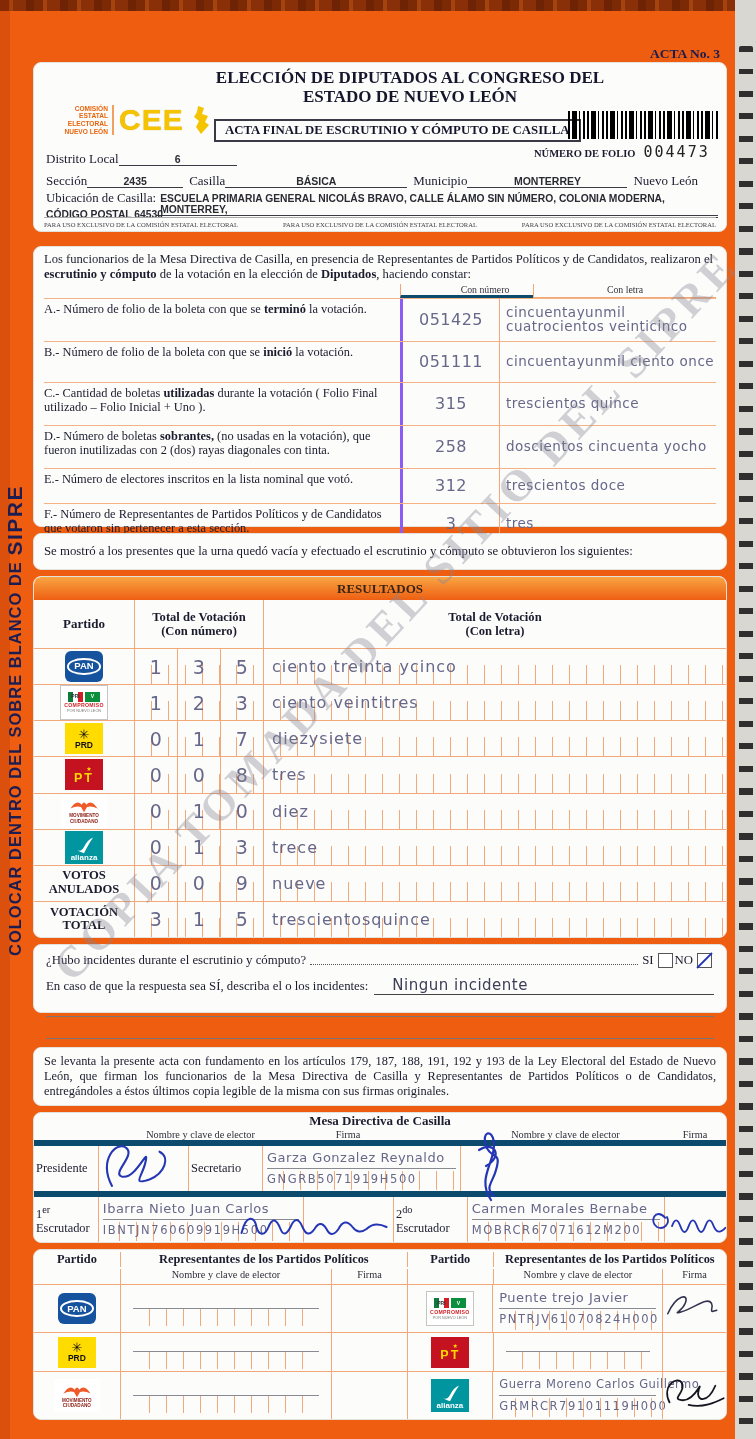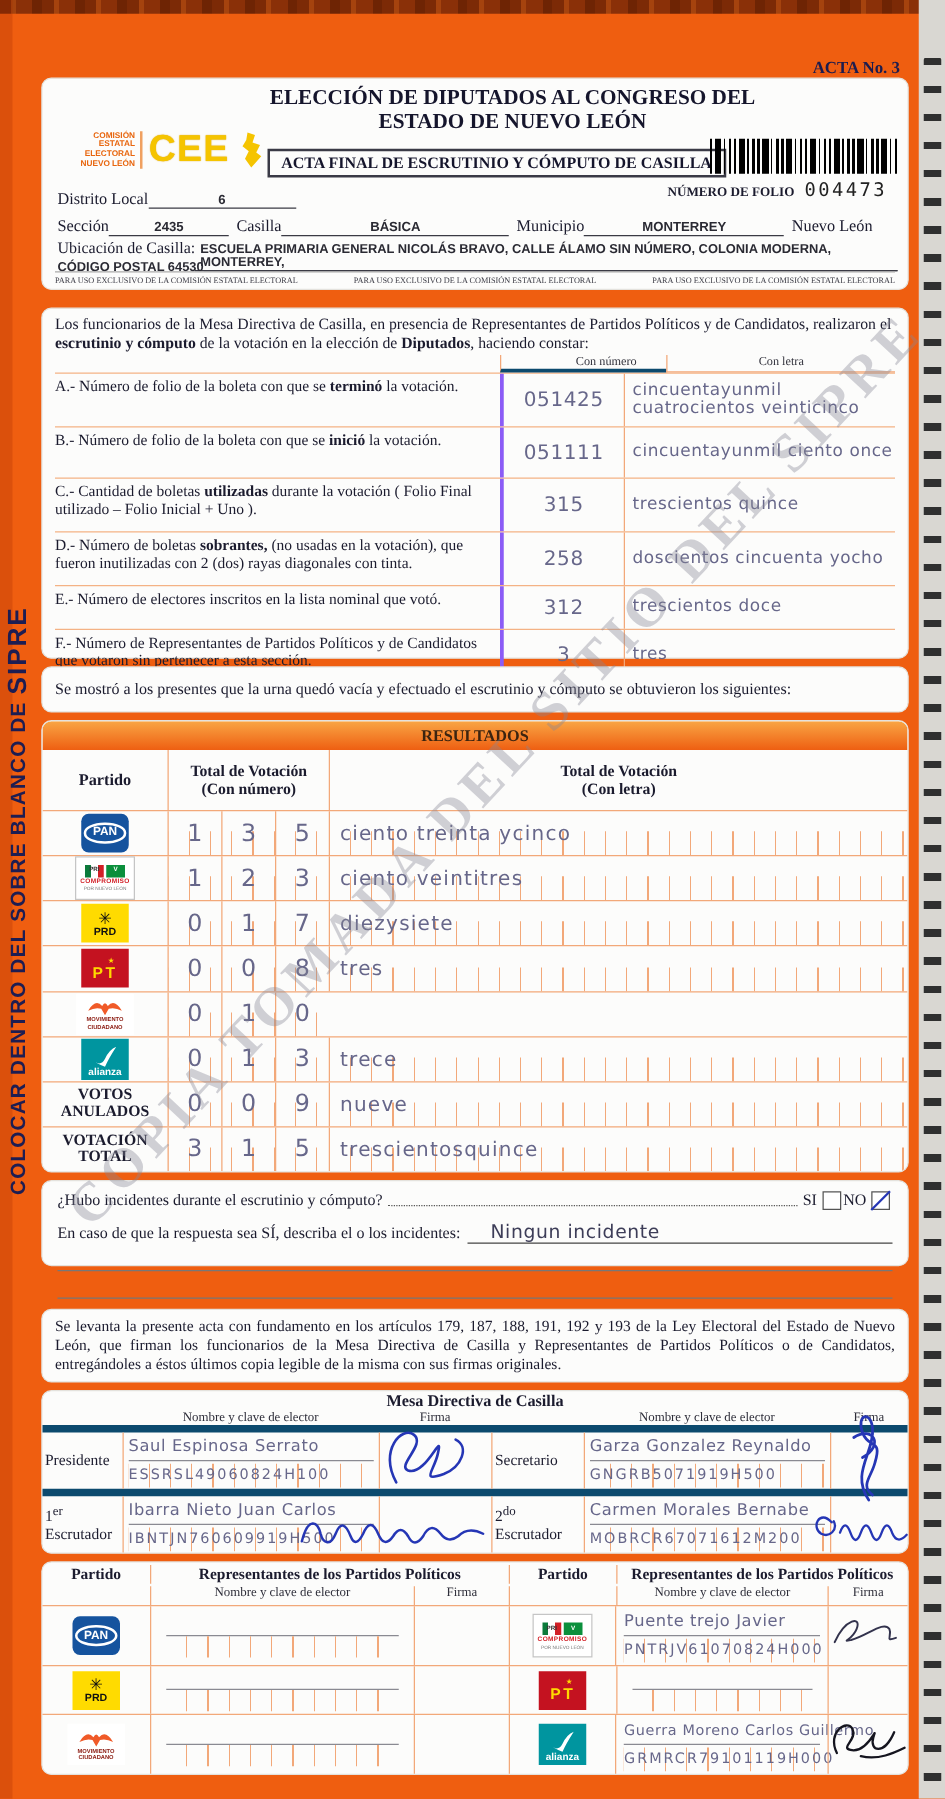"diez" div.r-letra { html: none -> <div>diez</div> }
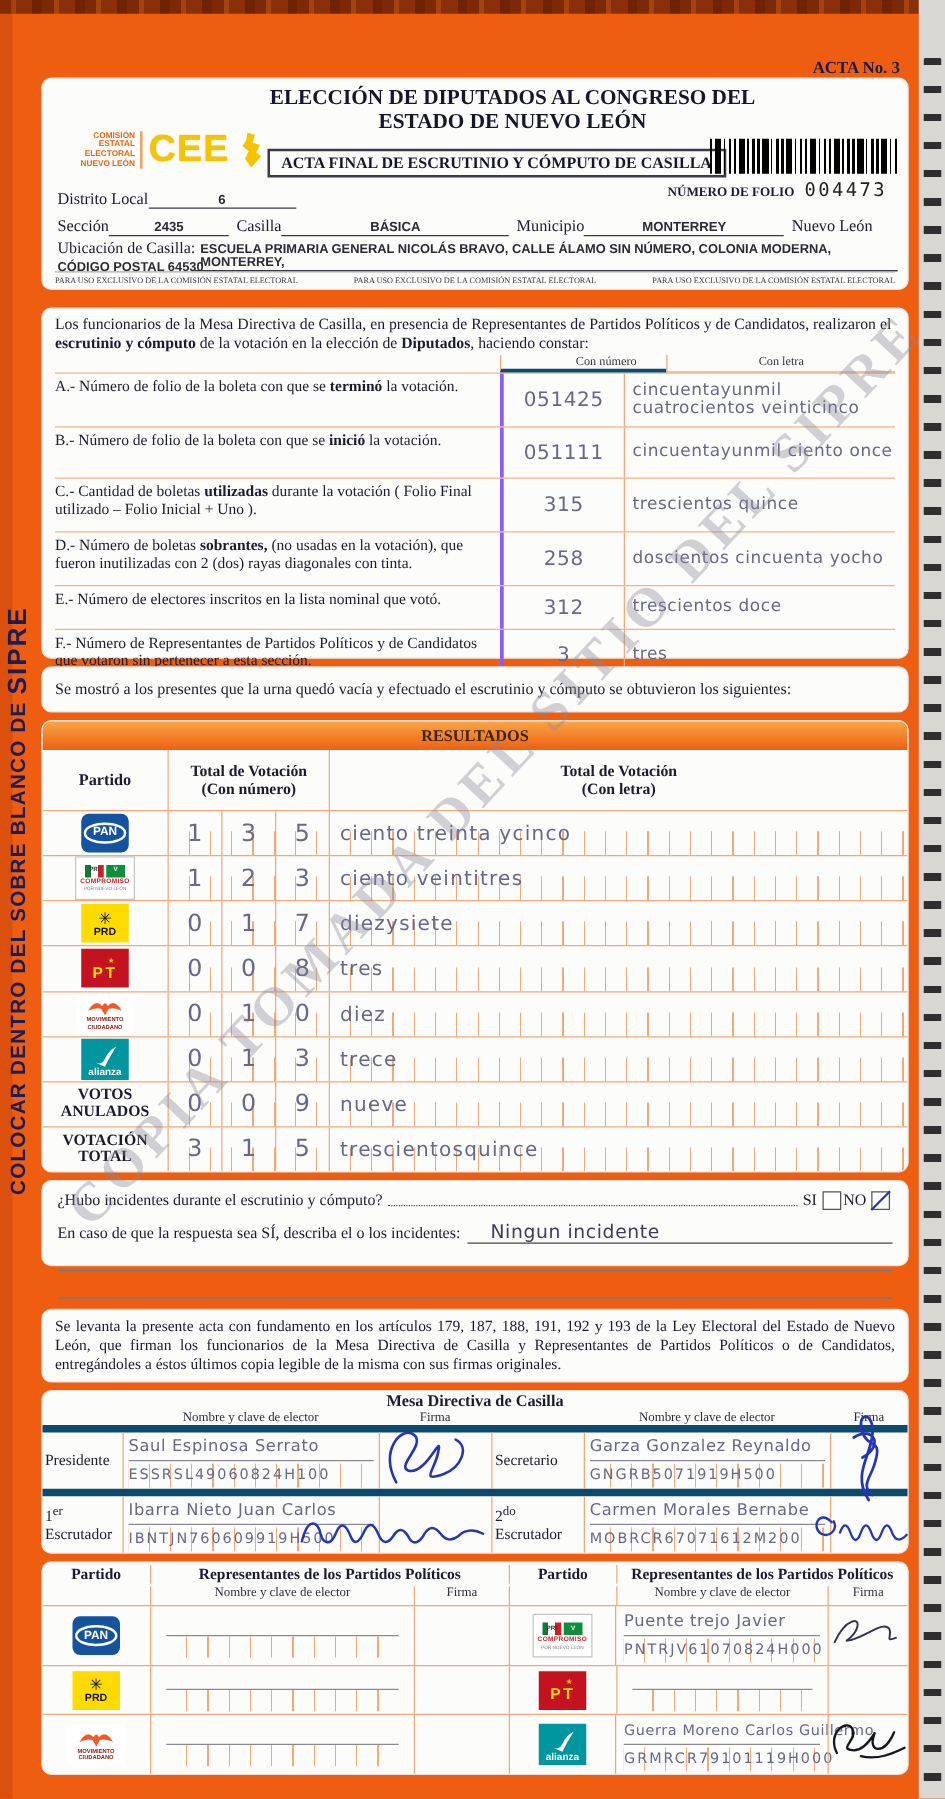"Saul Espinosa Serrato" div.m-c { html: <div> <span>Saul Espinosa Serrato</span> <span>ESSRSL49060824H100</span> </div> -> none }
